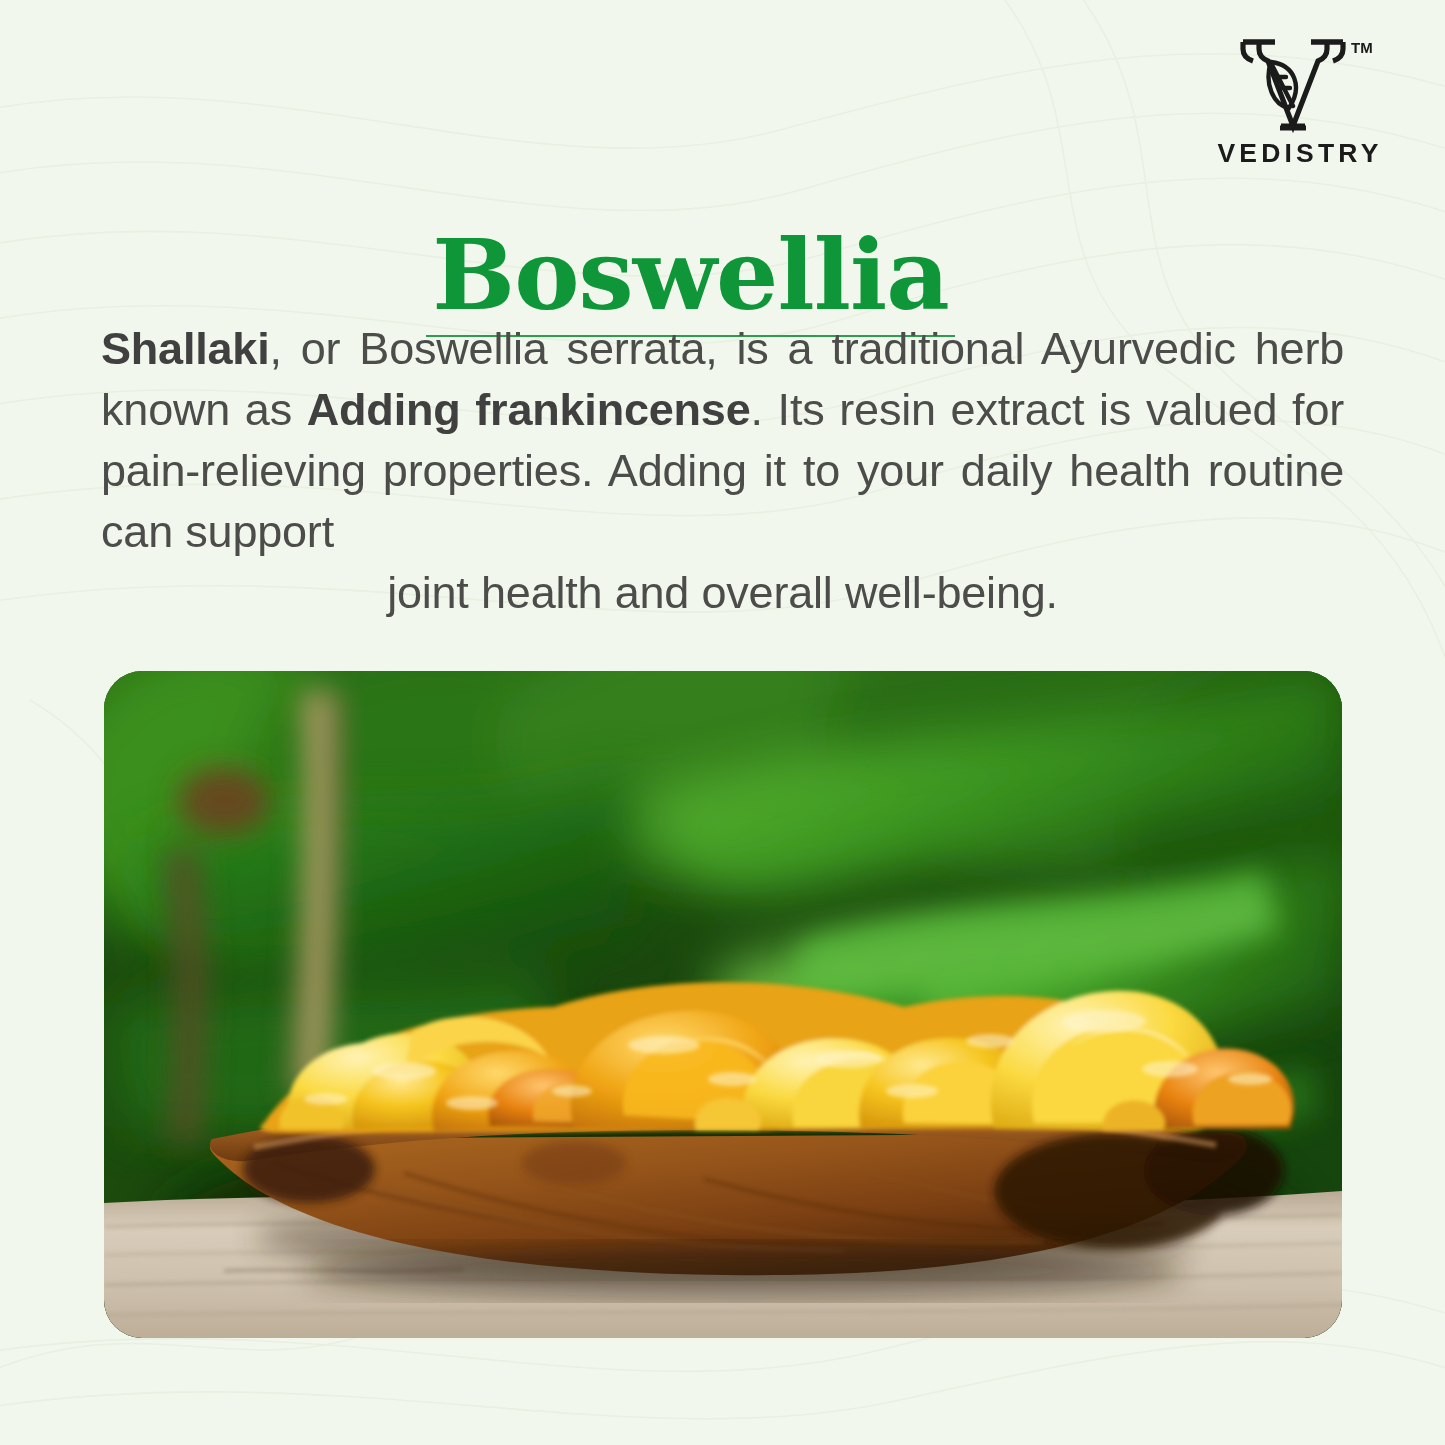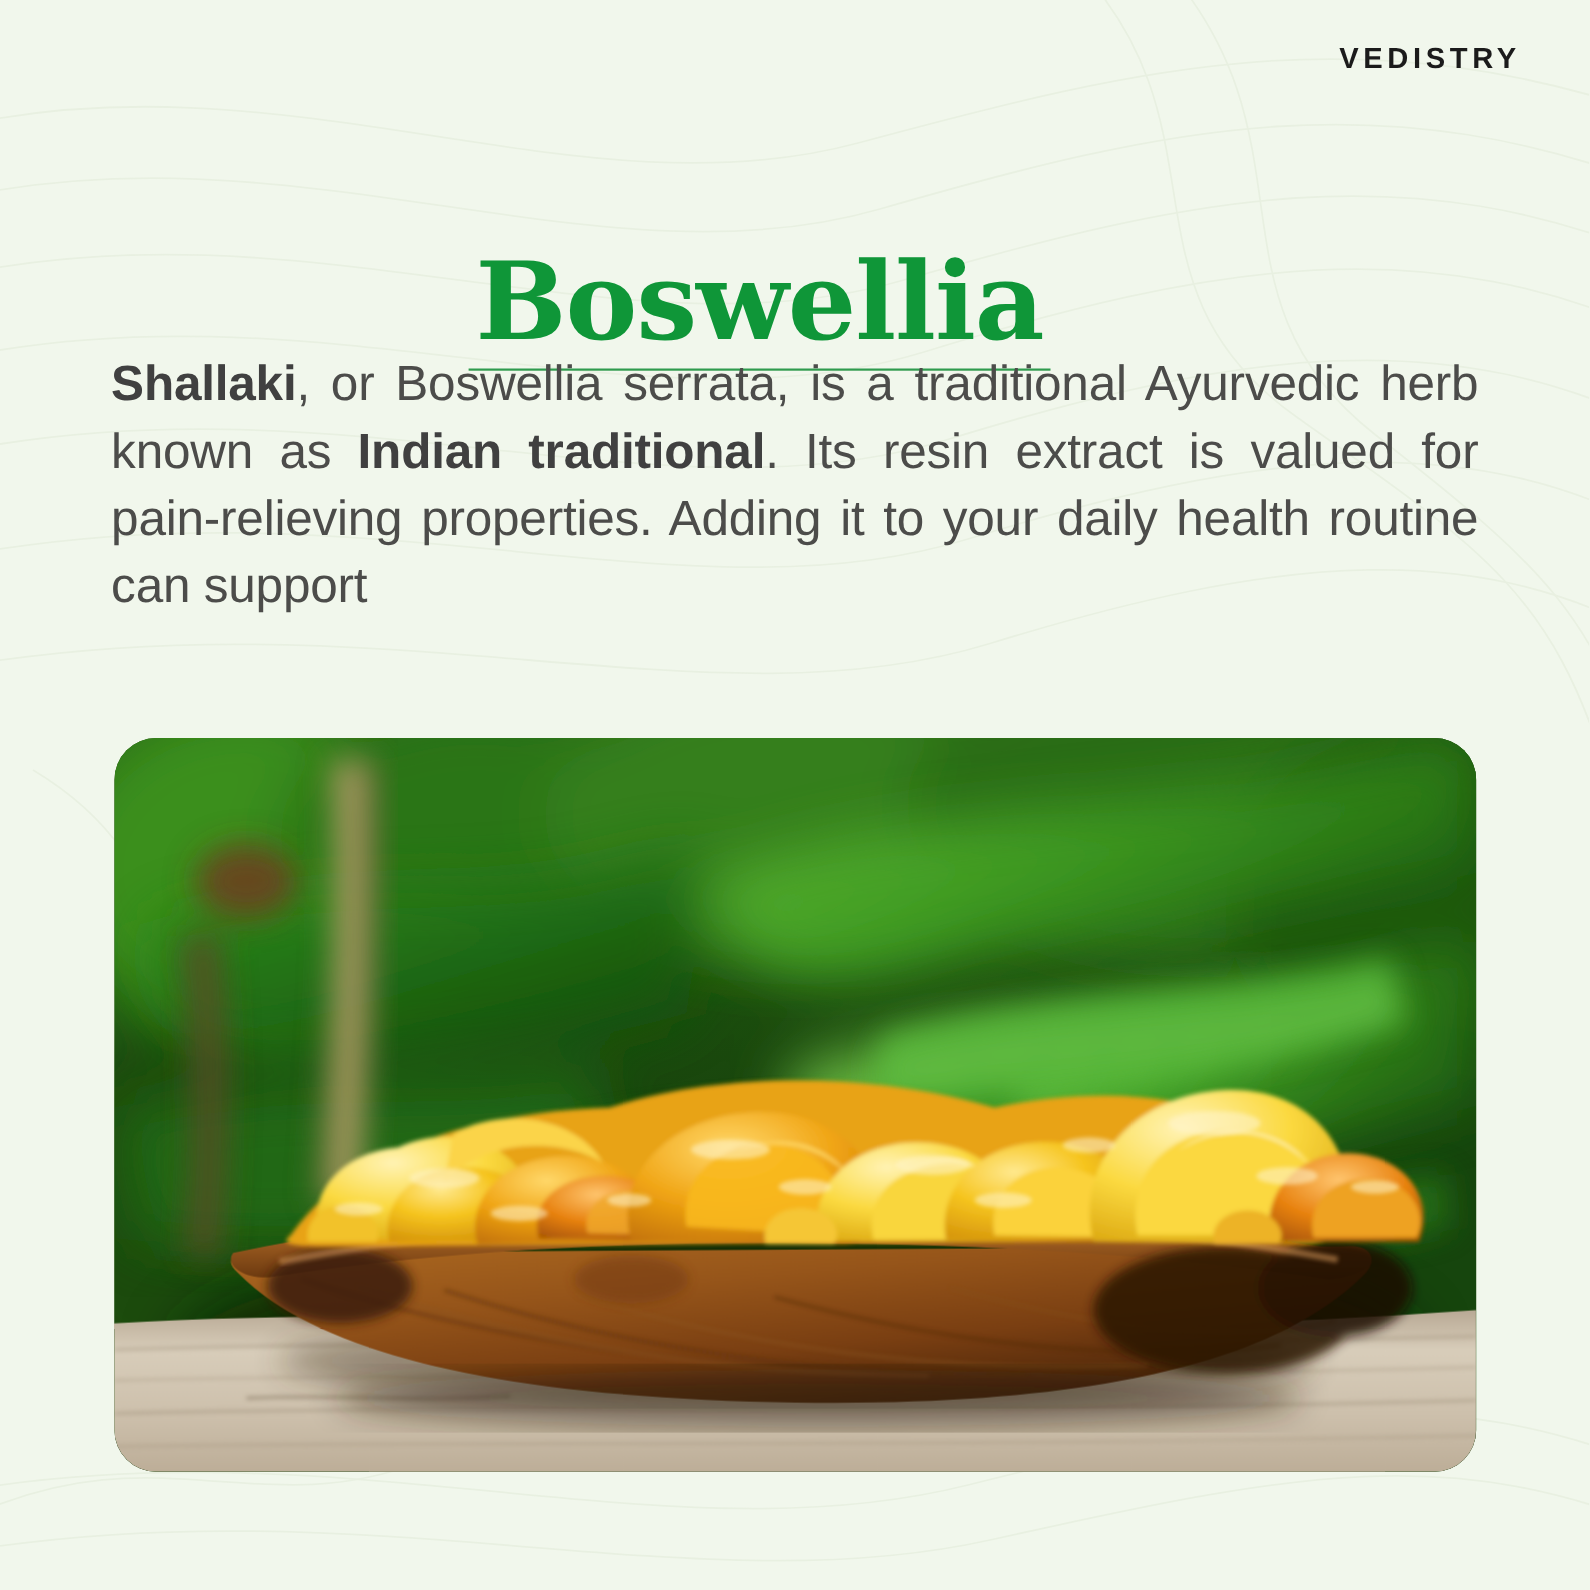"TM" div.logo-mark { html: none -> <div> <svg> <g> <path></path> </g> <g> <line></line> <line></line> <line></line> </g> <g> <path></path> <path></path> <path></path> </g> <text>TM</text> </svg> </div> }
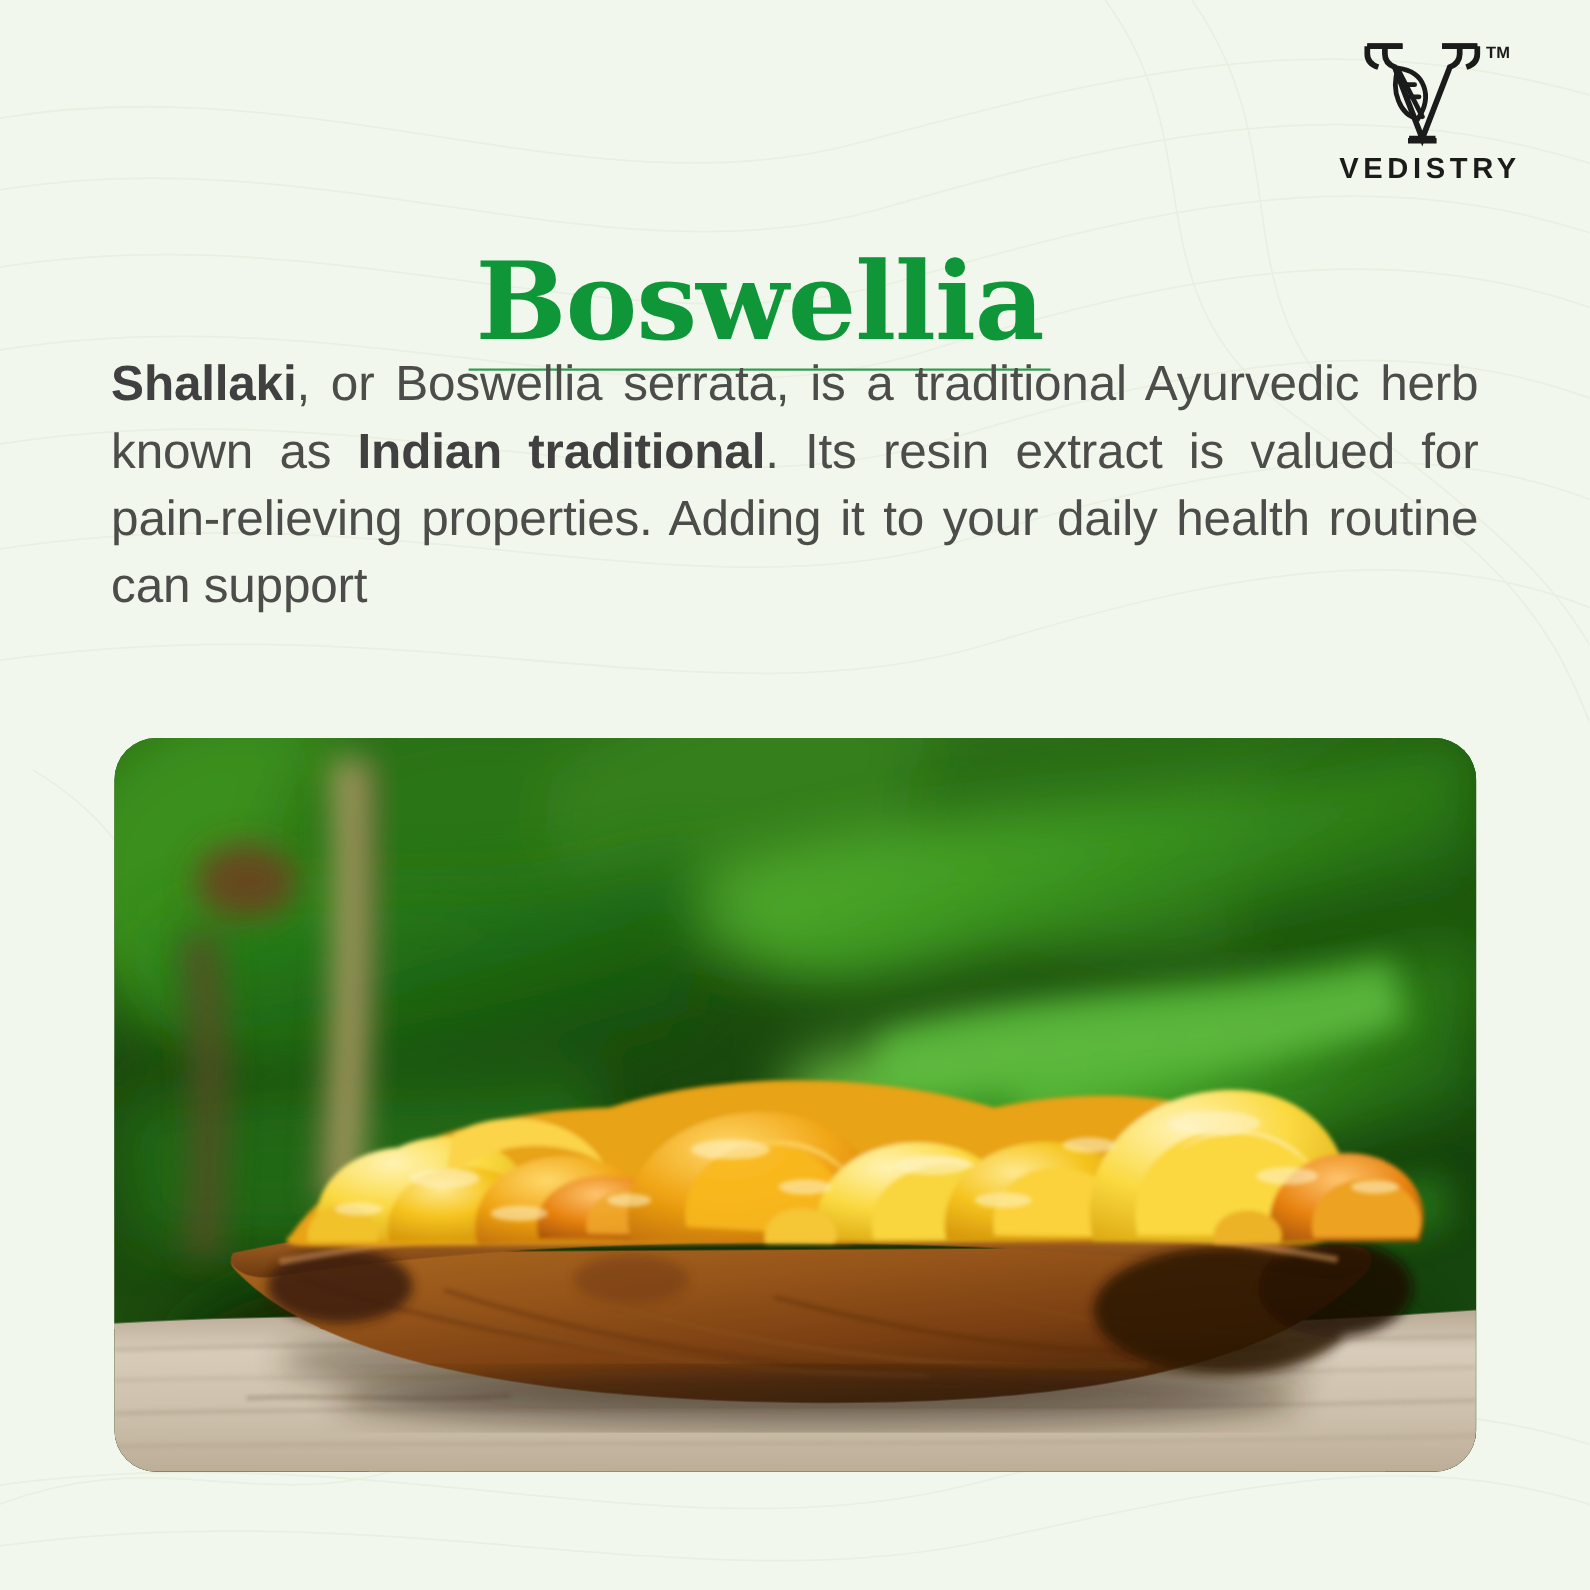"Indian traditional" b { text: Indian traditional -> Adding frankincense }
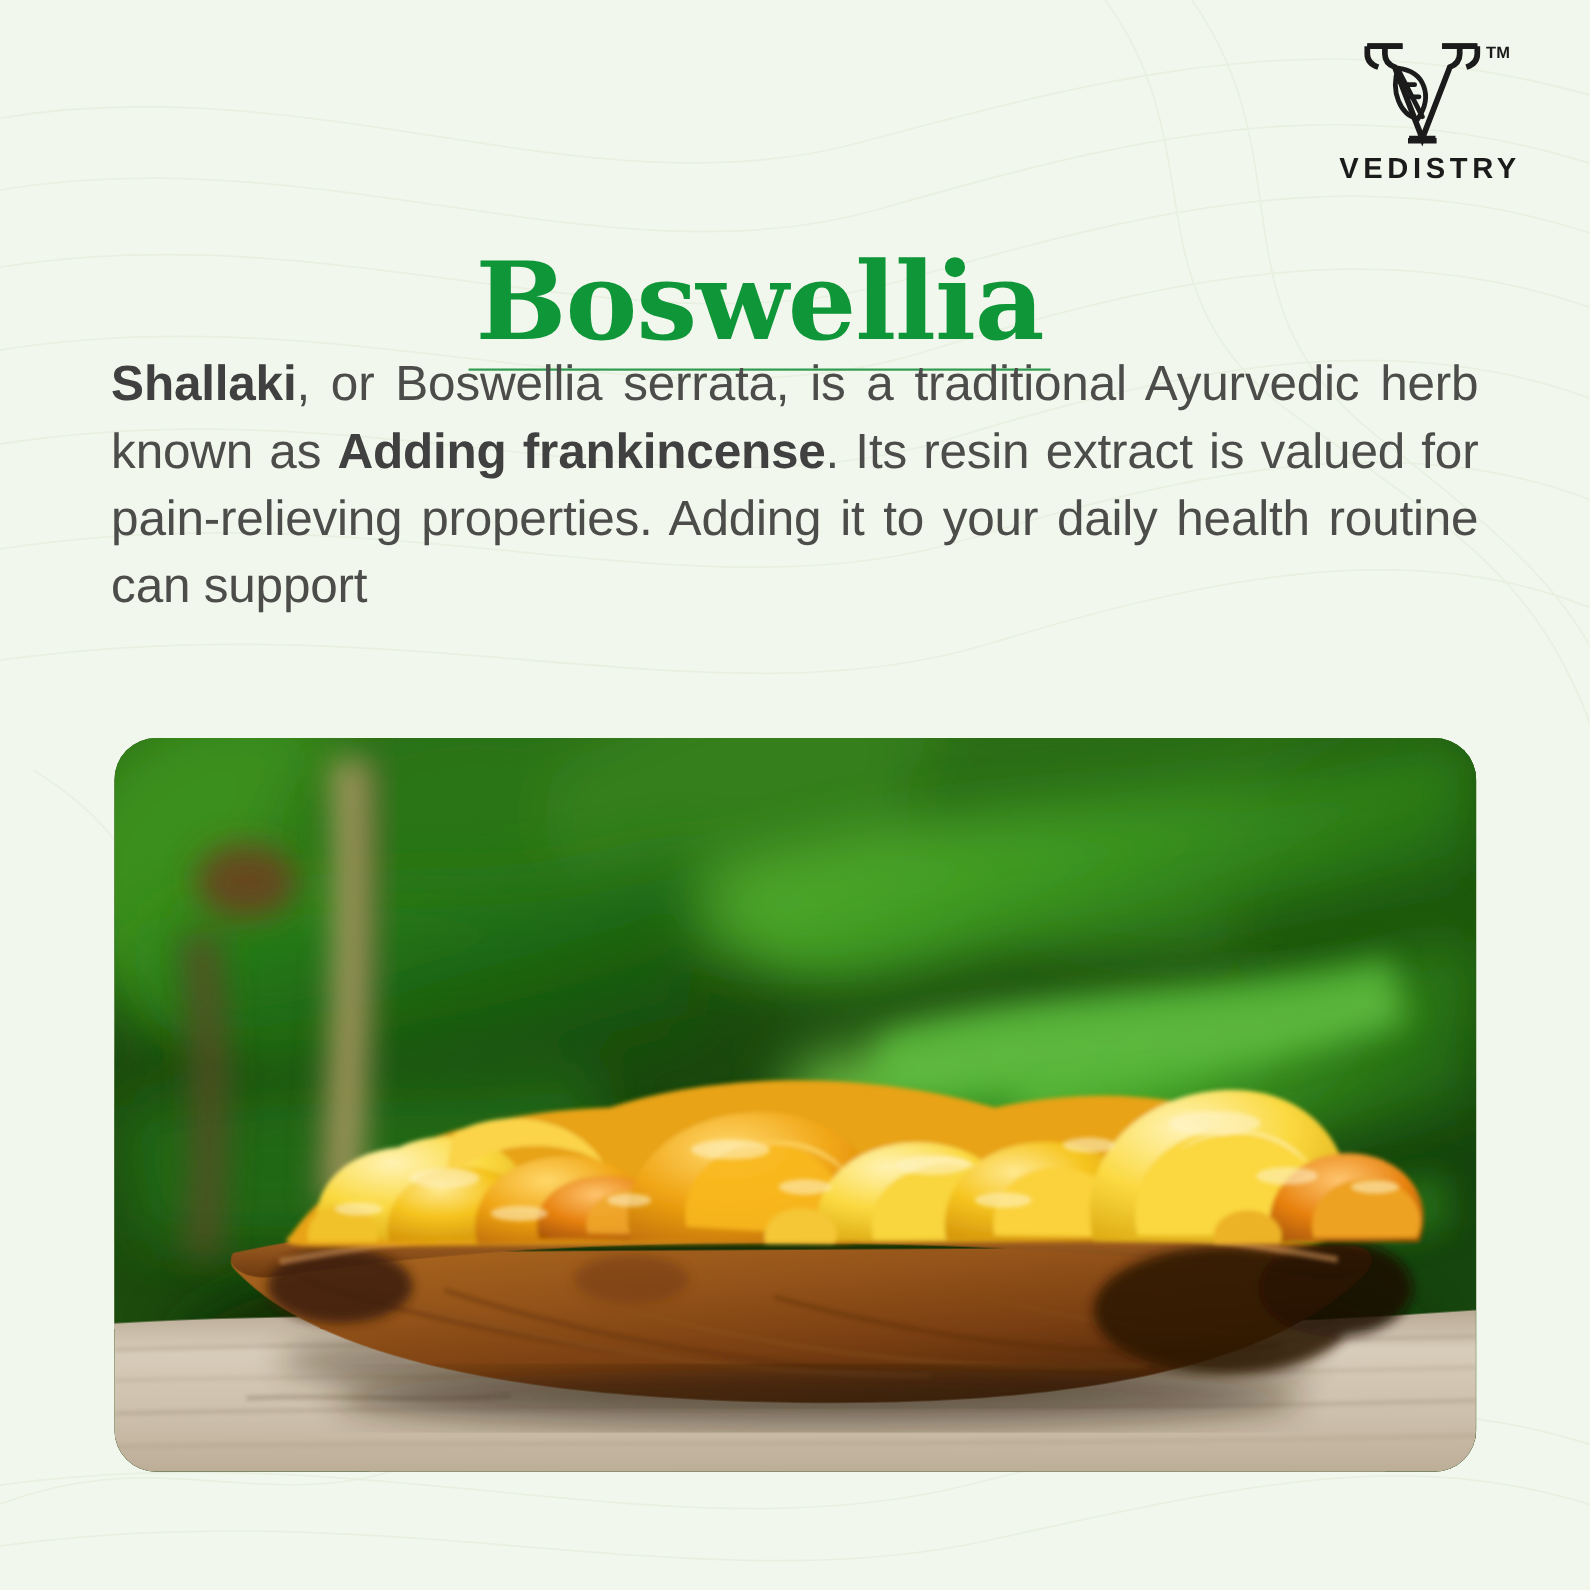"joint health and overall well-being." span.last-line { html: none -> <span>joint health and overall well-being.</span> }
